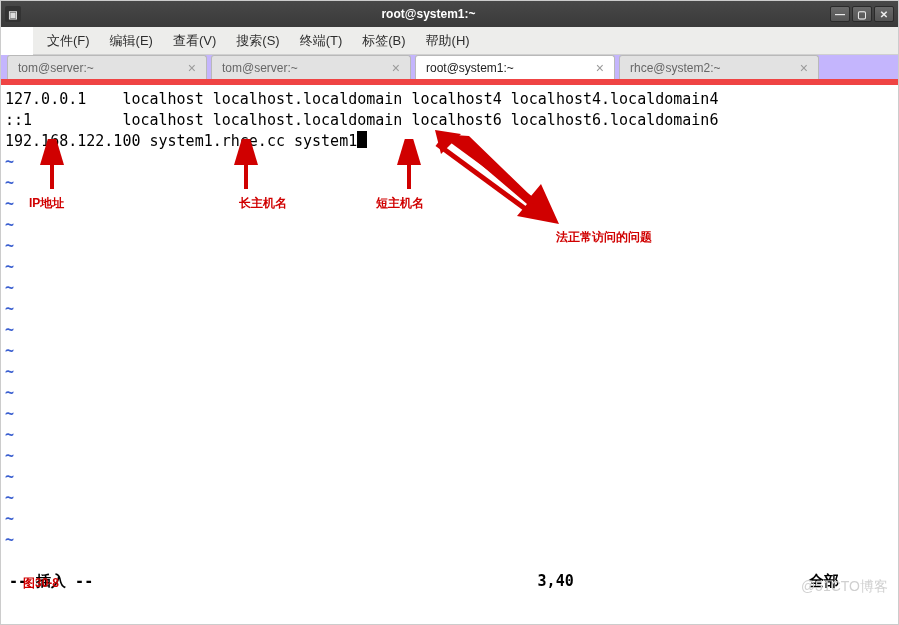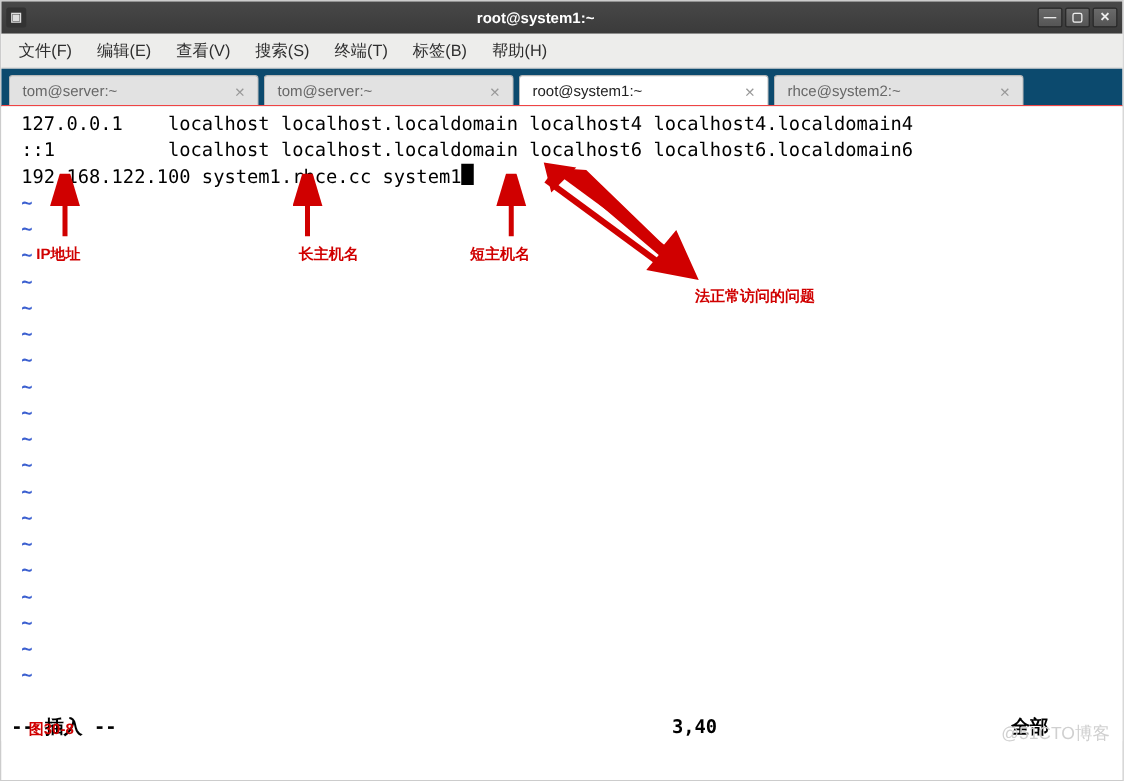"文件(F)" .menubar { margin-left: none -> 32px }
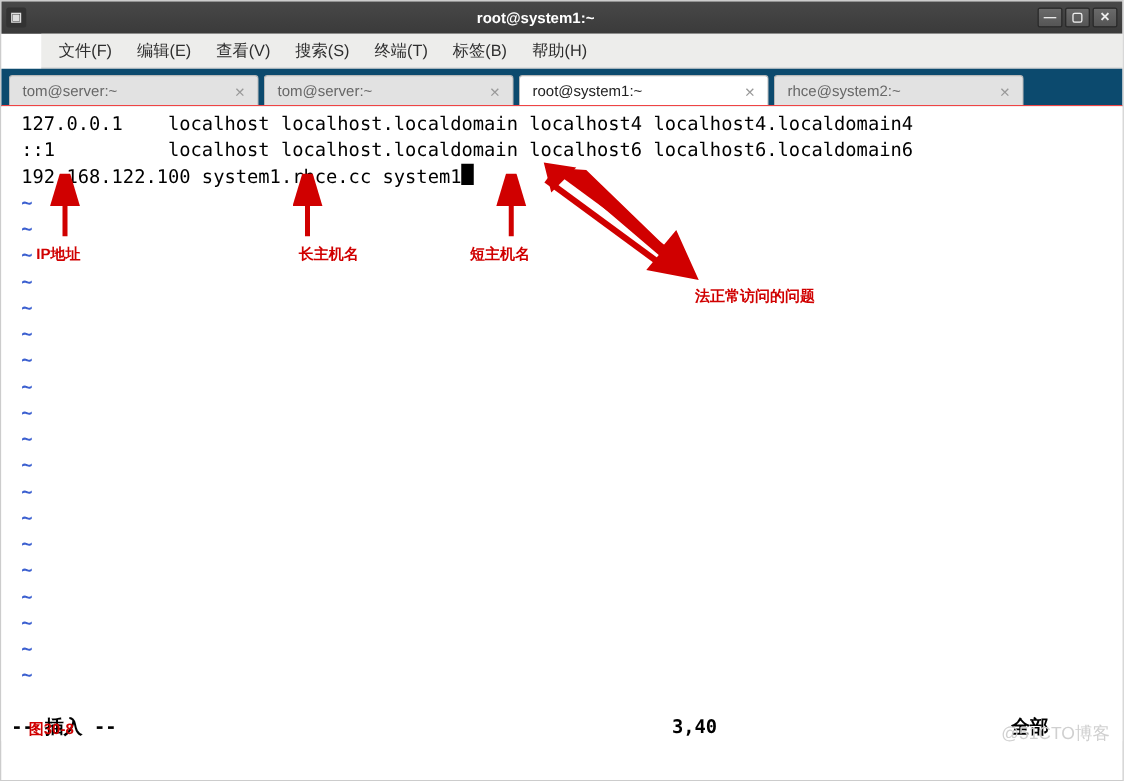"tom@server:~" .tabbar { background: #0c4a6e -> #c4b5fd; border-bottom: 1px solid #ef4444 -> 6px solid #ef4444 }
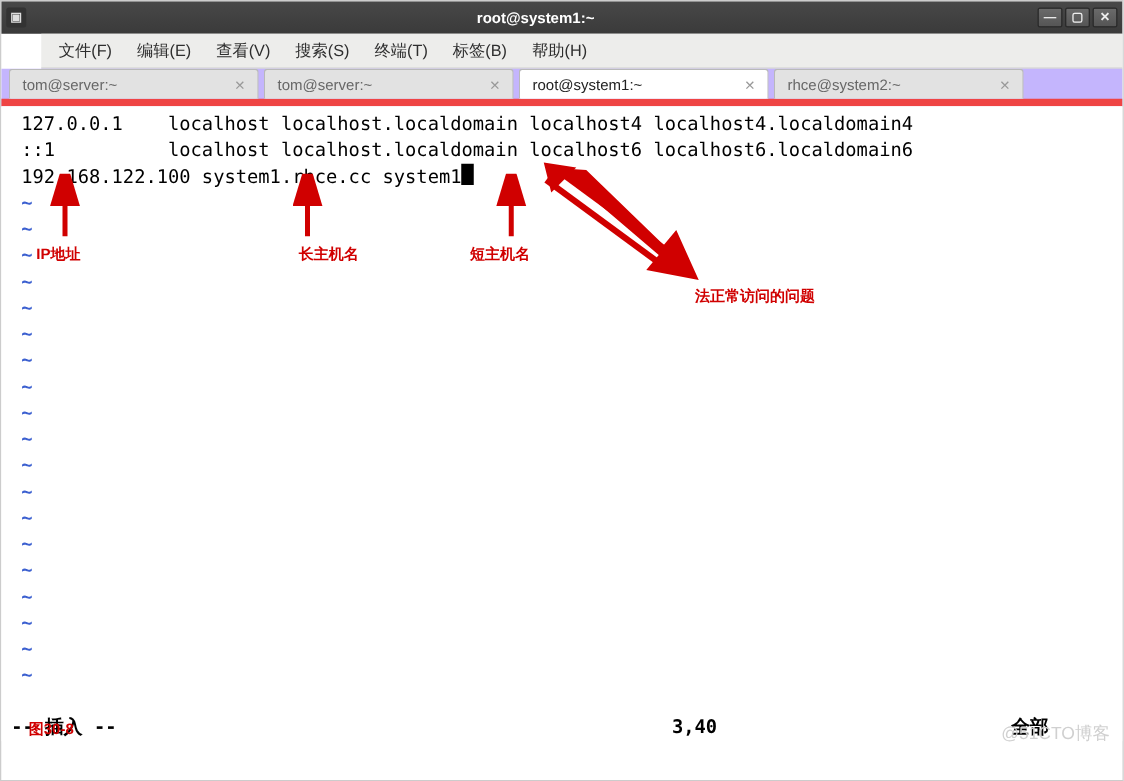"127.0.0.1 localhost" .terminal { padding: 4px 16px -> 4px 4px }
